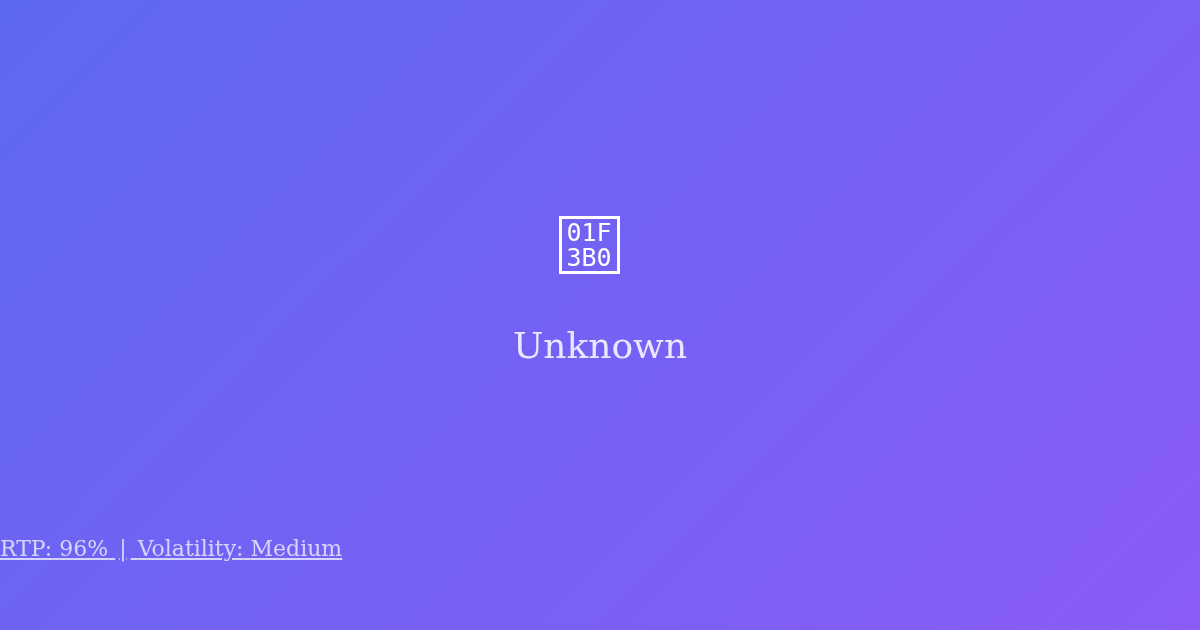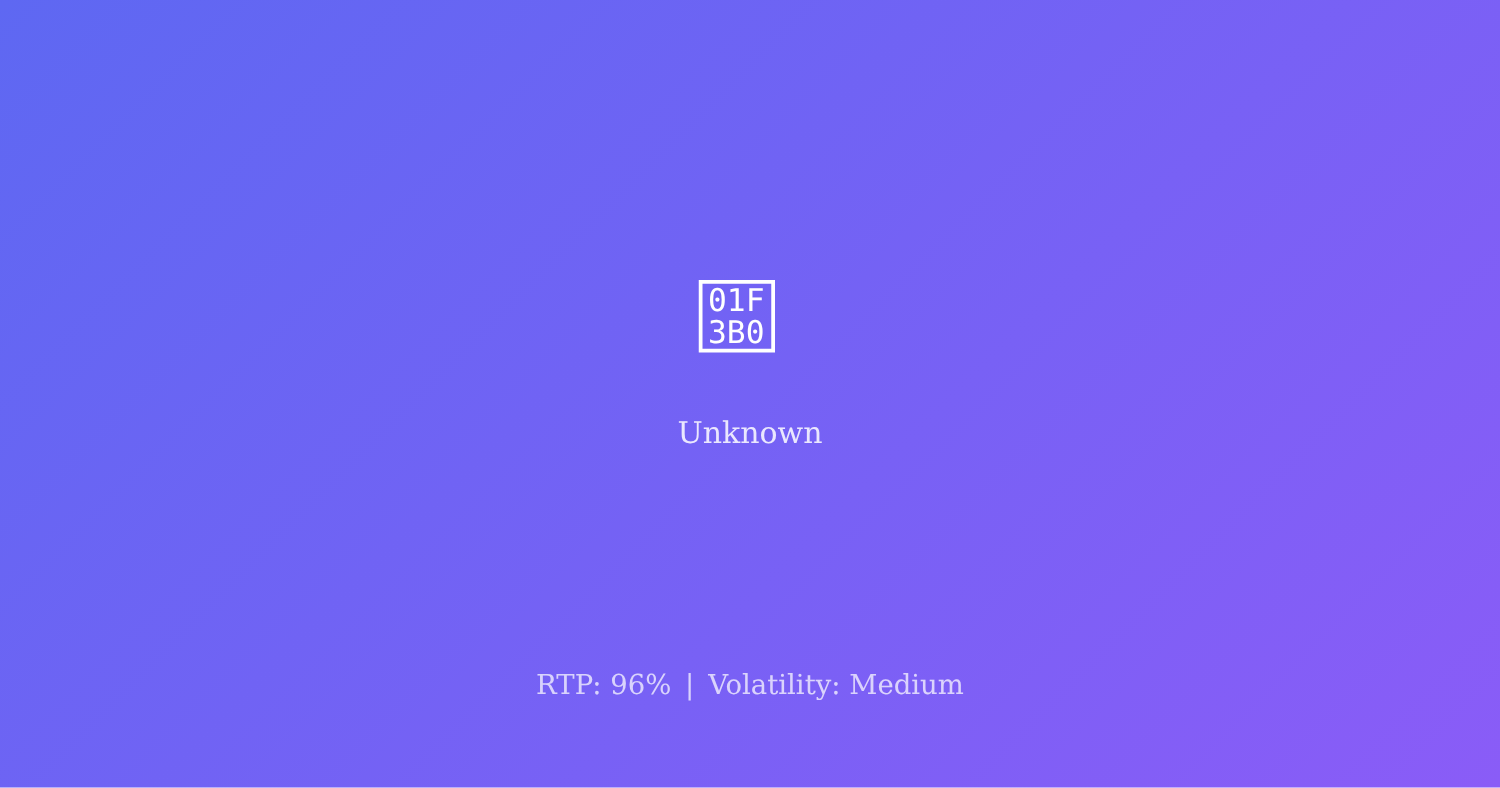"Unknown" #subtitle { font-size: 24px -> 36px }
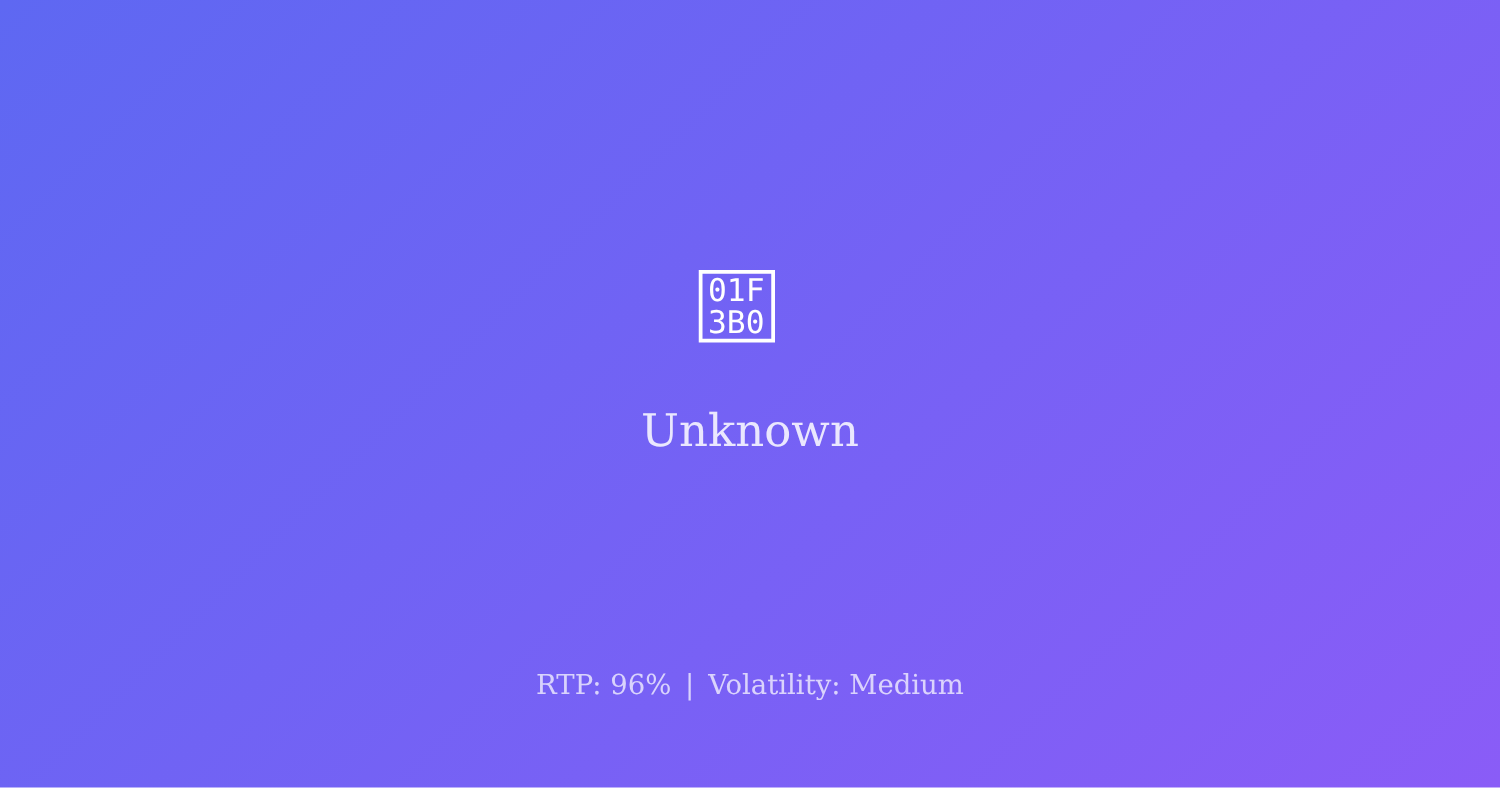"RTP: 96% | Volatility: Medium" #footer-meta { text-align: center -> none; text-decoration: none -> underline }
